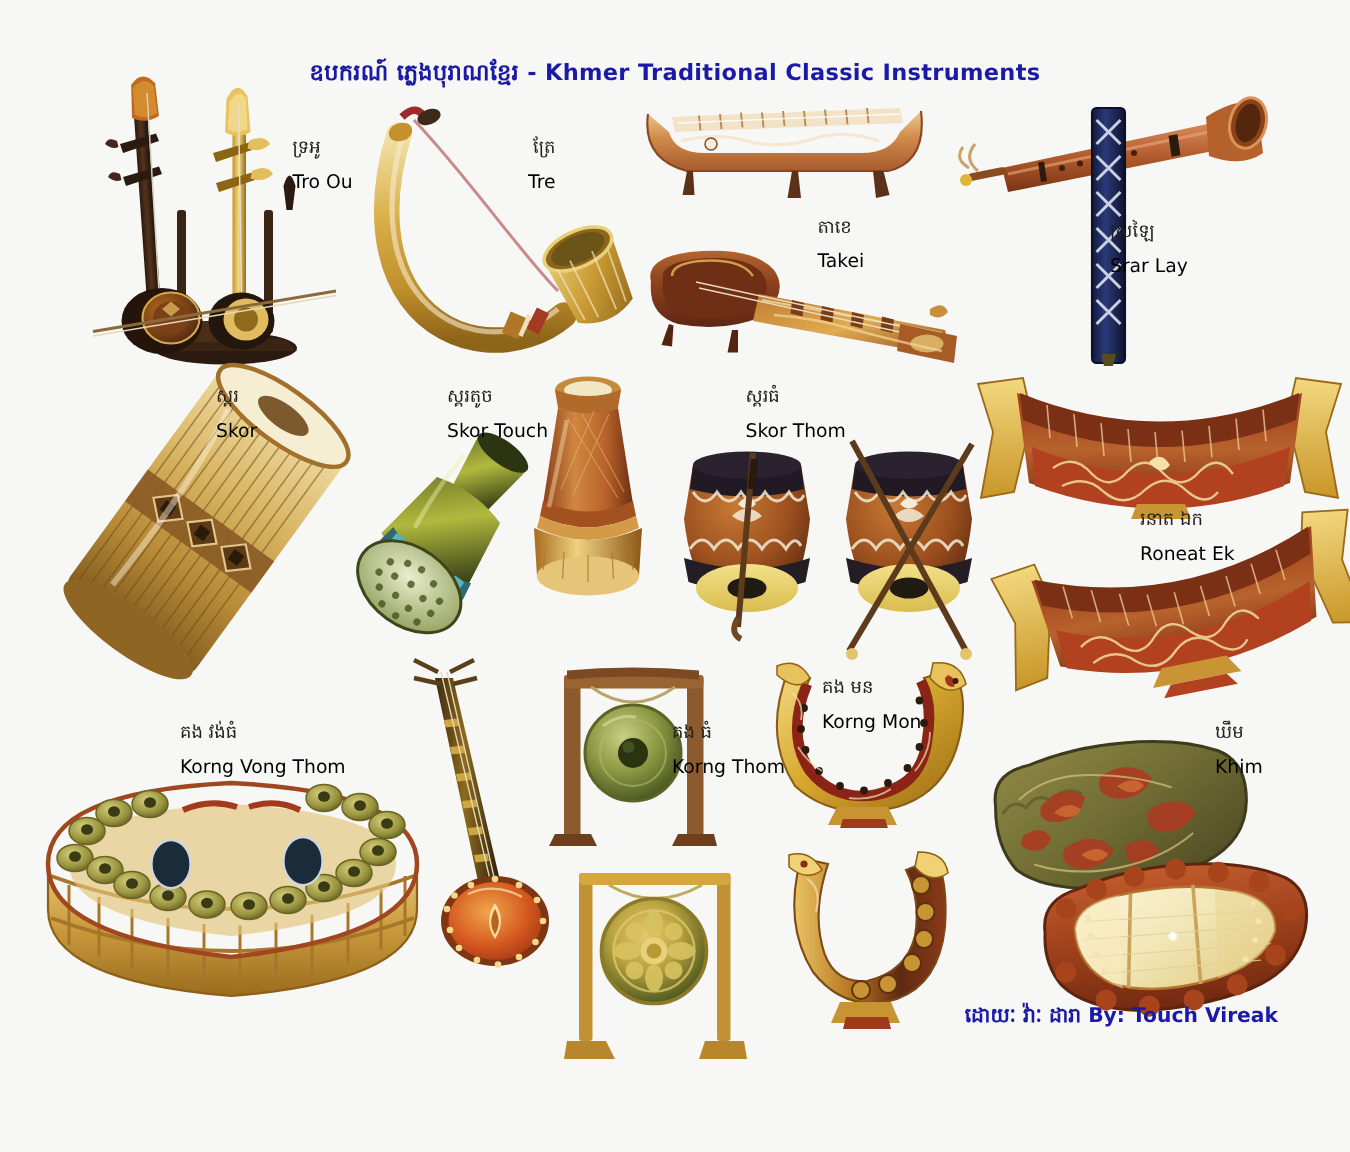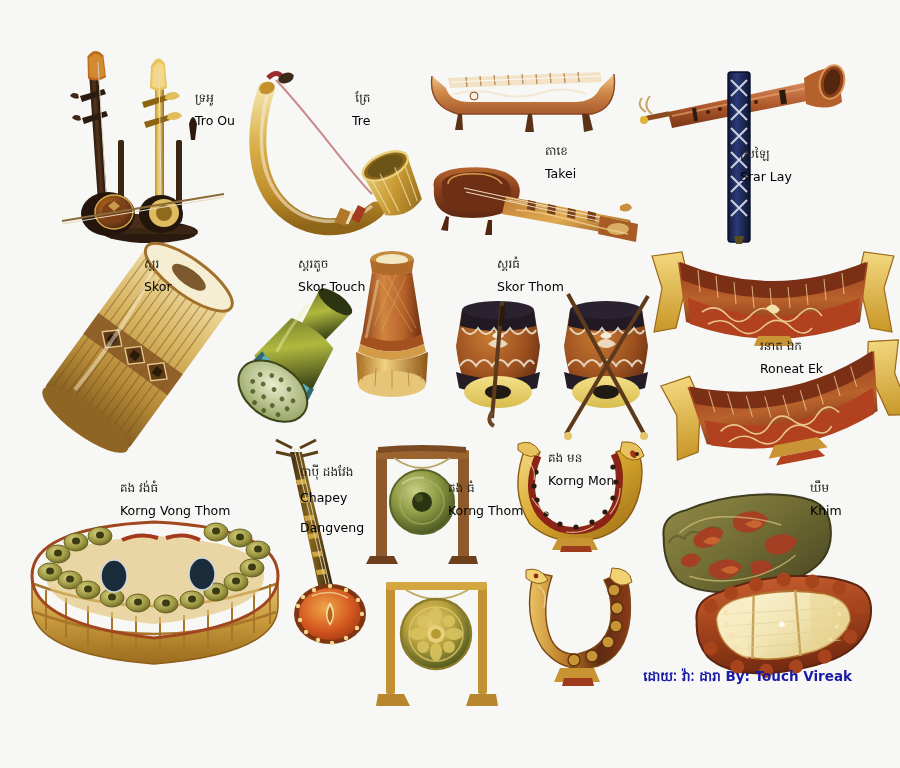"ឧបករណ៍ ភ្លេងបុរាណខ្មែរ - Khmer" div.title { html: none -> <div> <span>ឧបករណ៍ ភ្លេងបុរាណខ្មែរ</span><span> - </span><span>Khmer Traditional Classic Instruments</span> </div> }
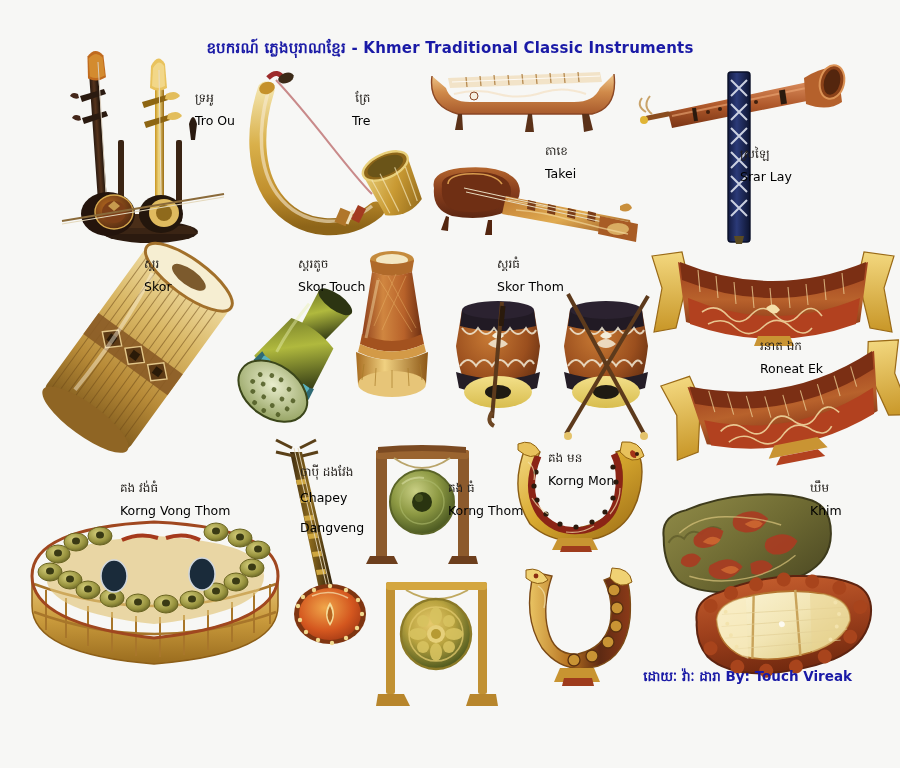"ចាប៉ី ដងវែង" div.lbl { html: <div> <span>ចាប៉ី ដងវែង</span> <span>Chapey</span> <span>Dangveng</span> </div> -> none }
